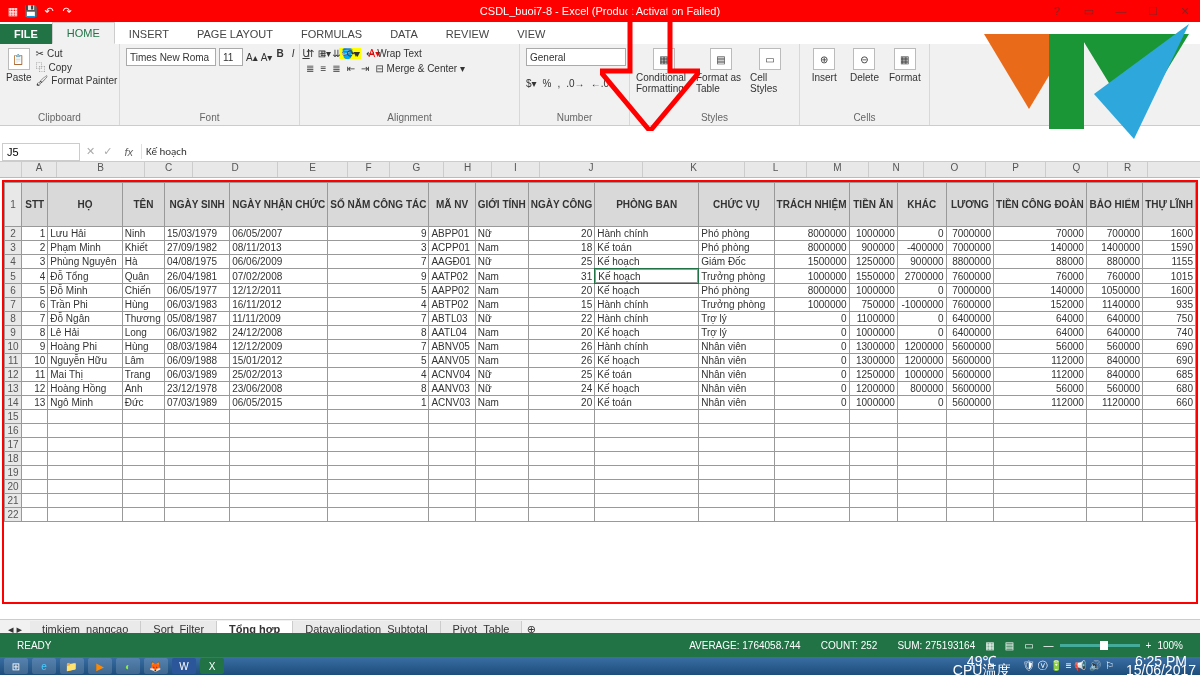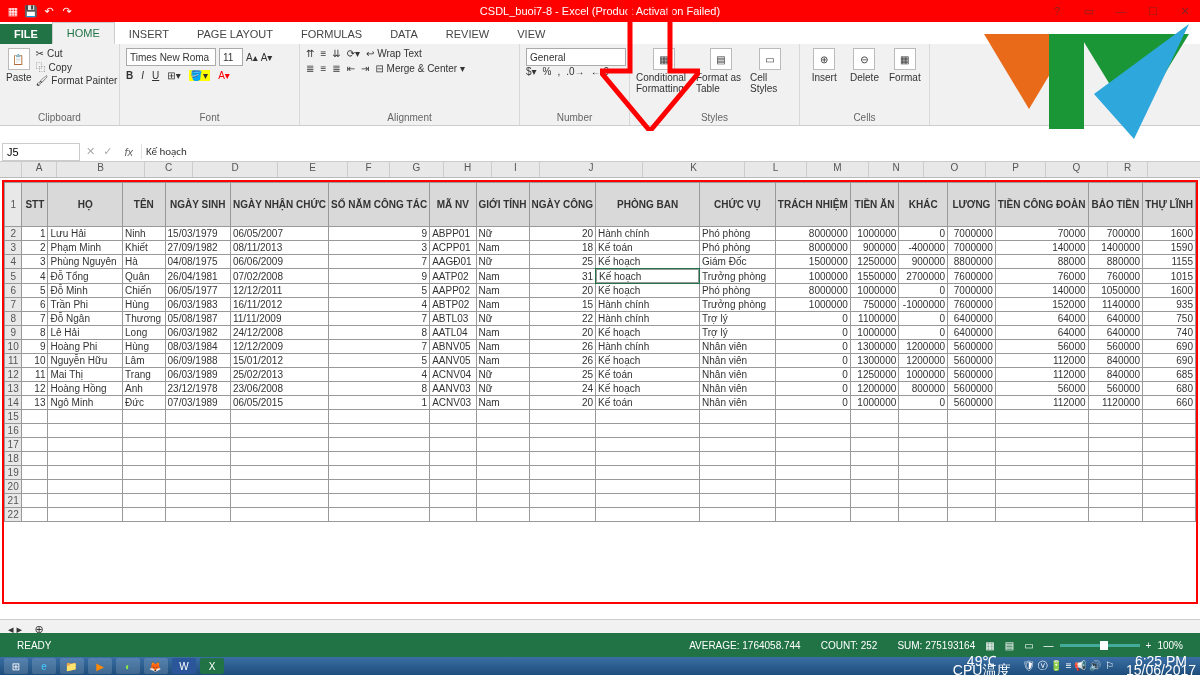"Times New Roma" div.content { flex-direction: column -> row }
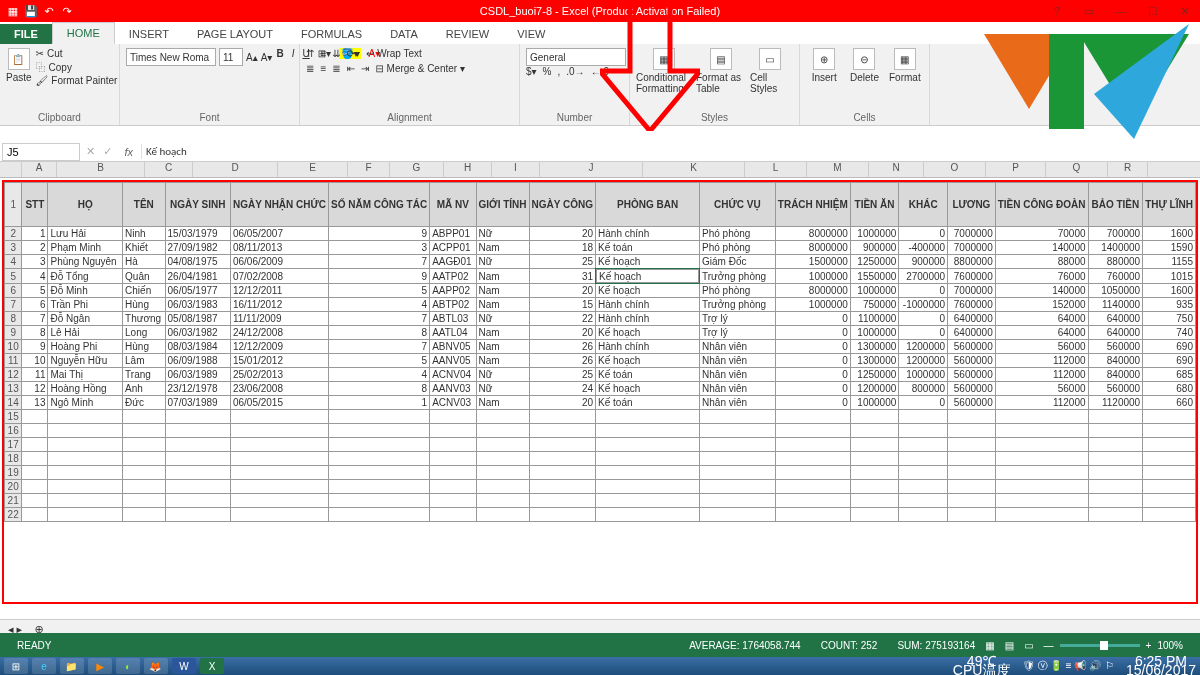"General" div.content { gap: 0 -> 12px }
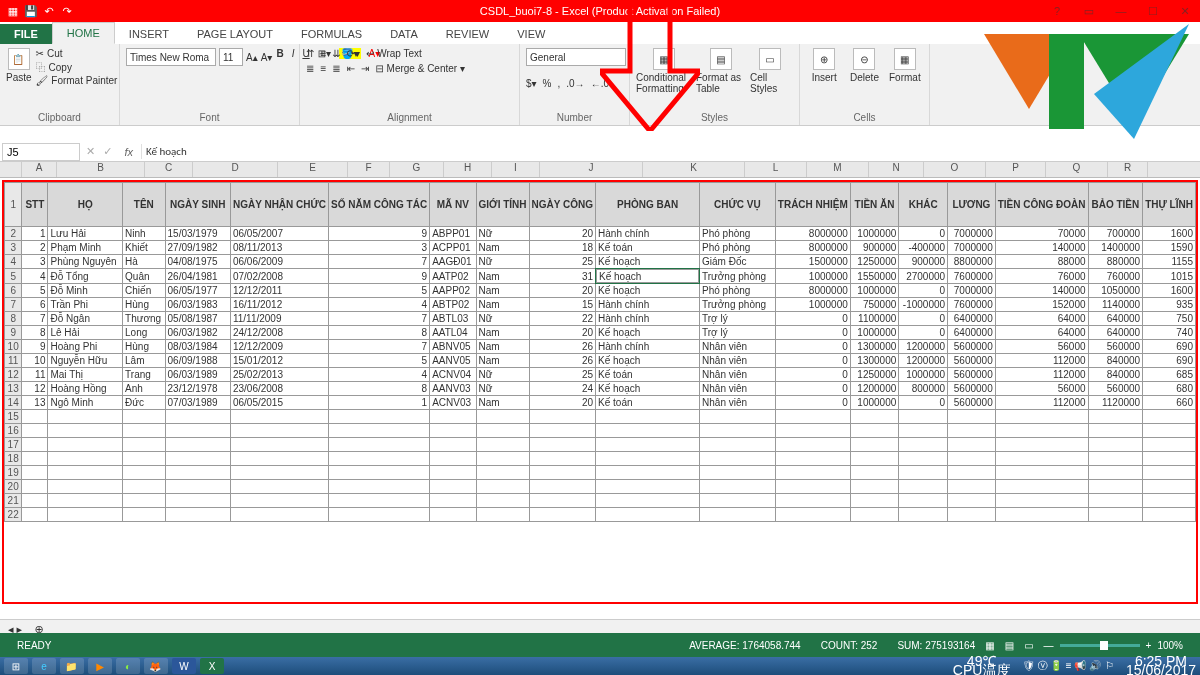"BẢO TIỀN" th.col-Q { text: TIỀN -> HIỂM }
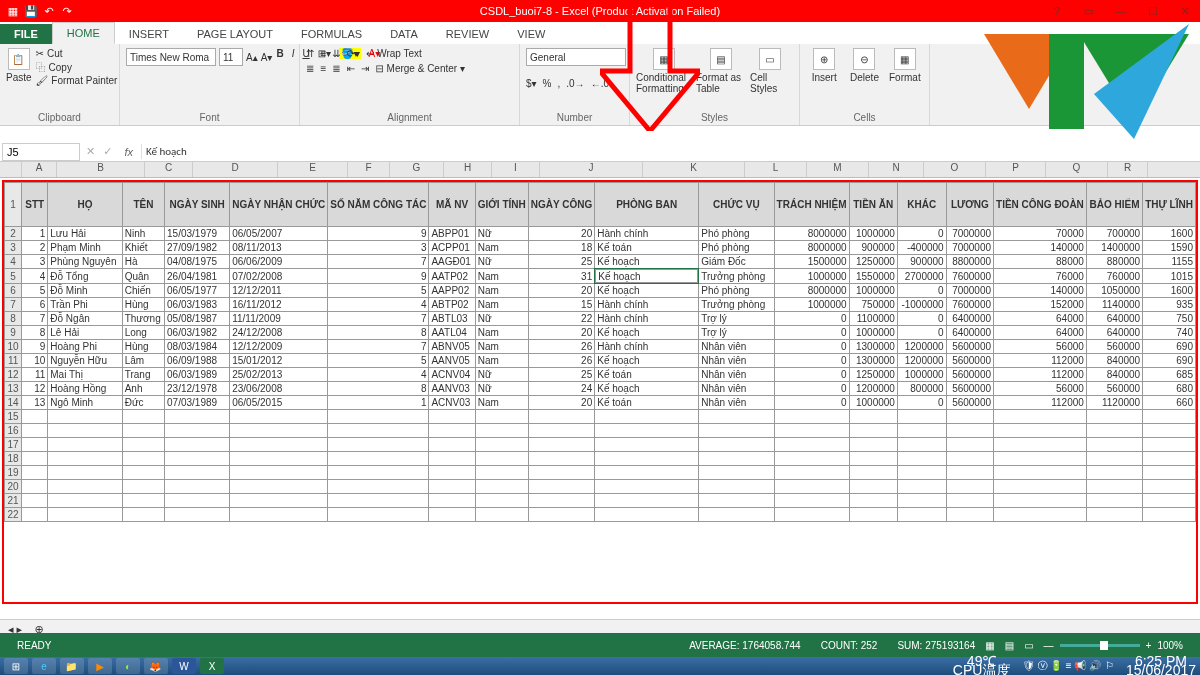"timkiem_nangcao" div { html: none -> <div> <div>timkiem_nangcao</div> <div>Sort_Filter</div> <div>Tổng hợp</div> <div>Datavaliodation_Subtotal</div> <div>Pivot_Table</div> </div> }
